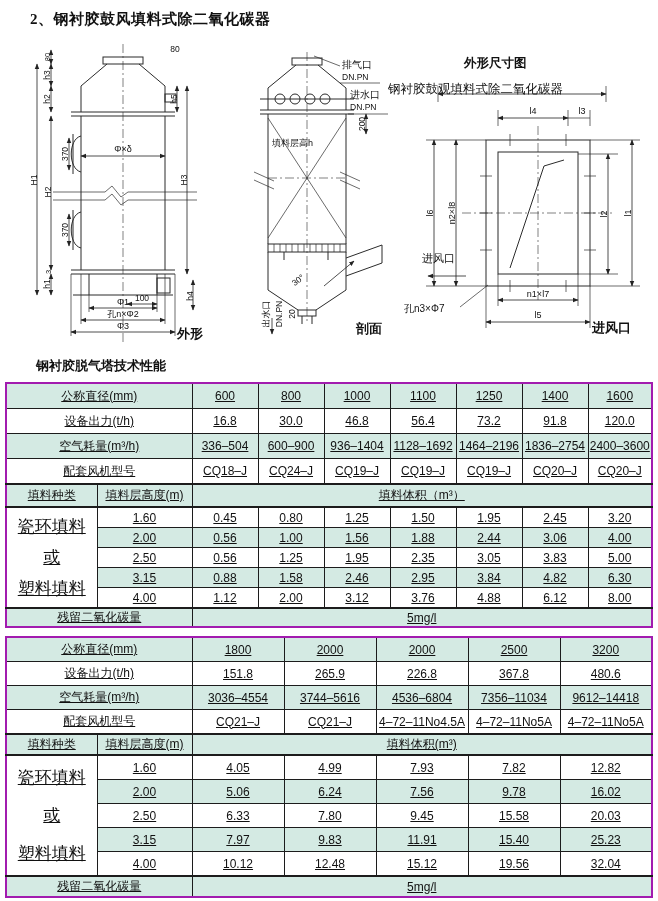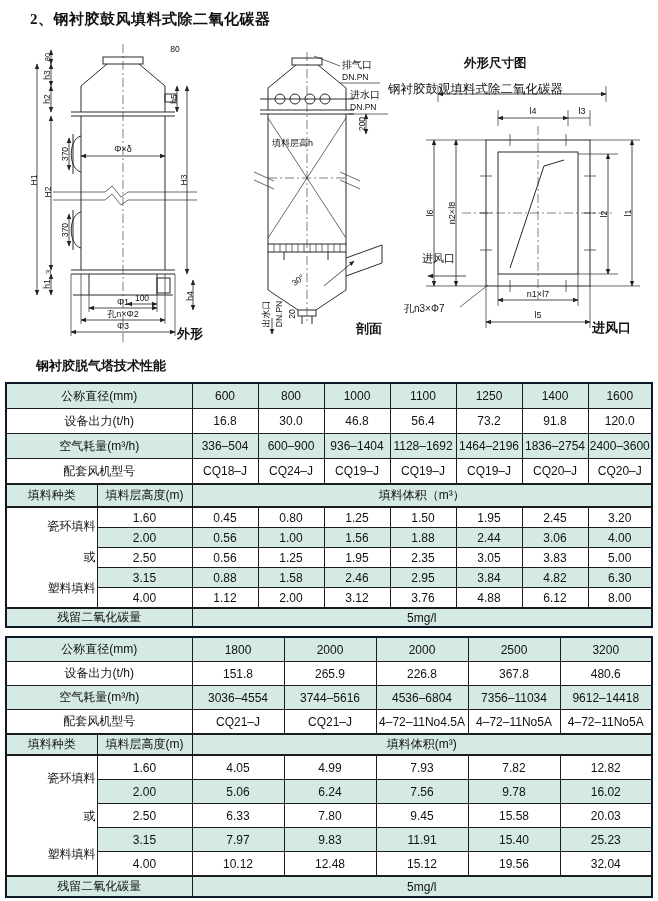"公称直径(mm)" table { border: 2px solid #0f172a -> 2px solid #a21caf; text-decoration: none -> underline }
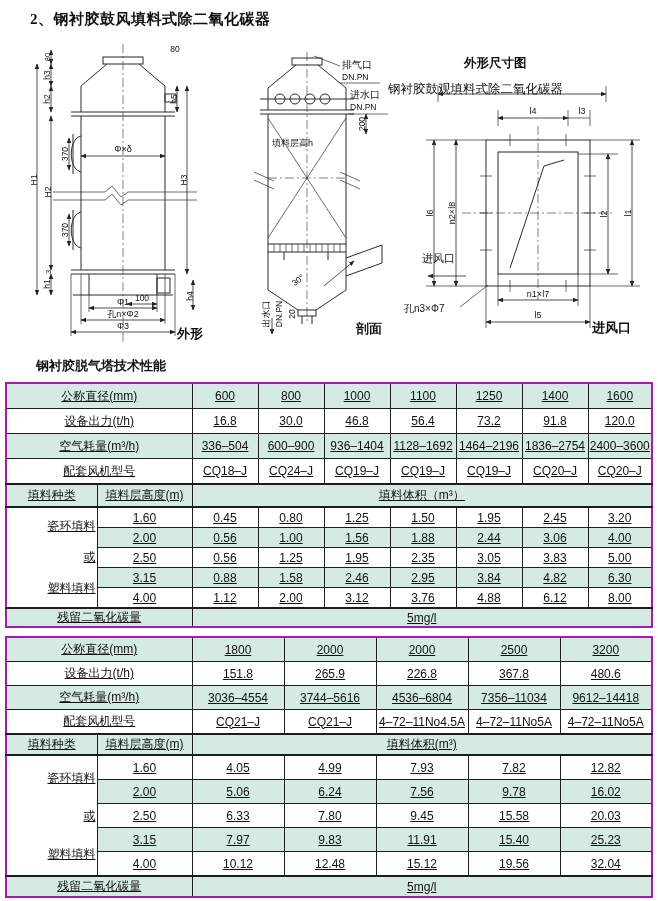"瓷环填料" td.packing { font-size: 12px -> 17px; text-align: right -> none }
